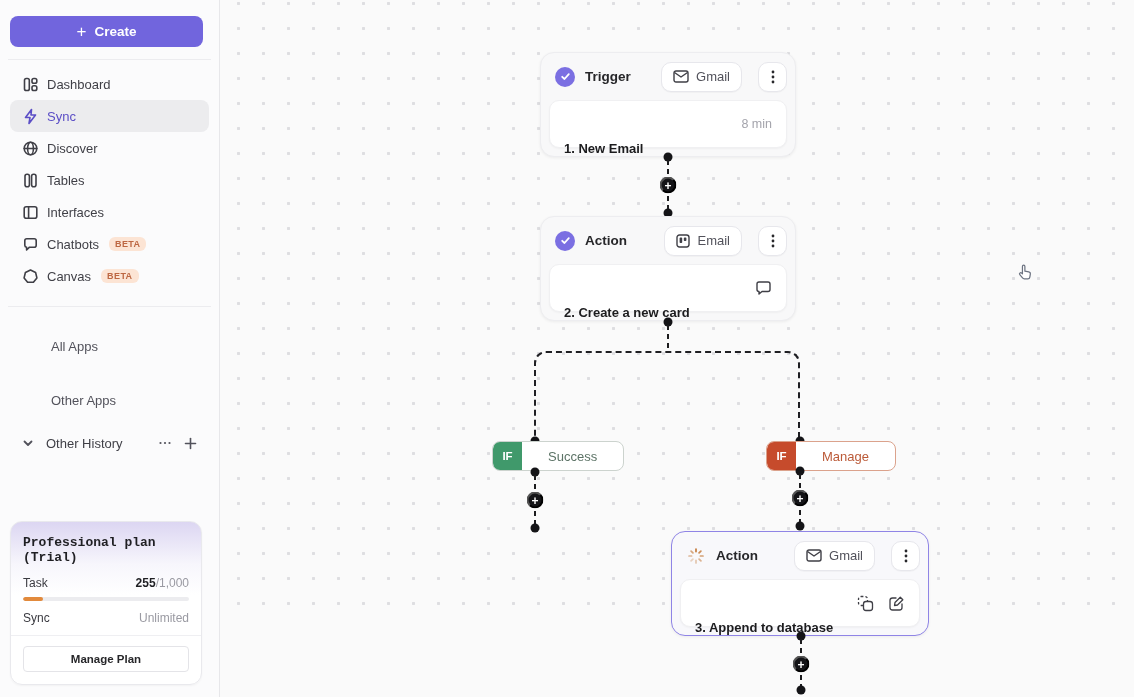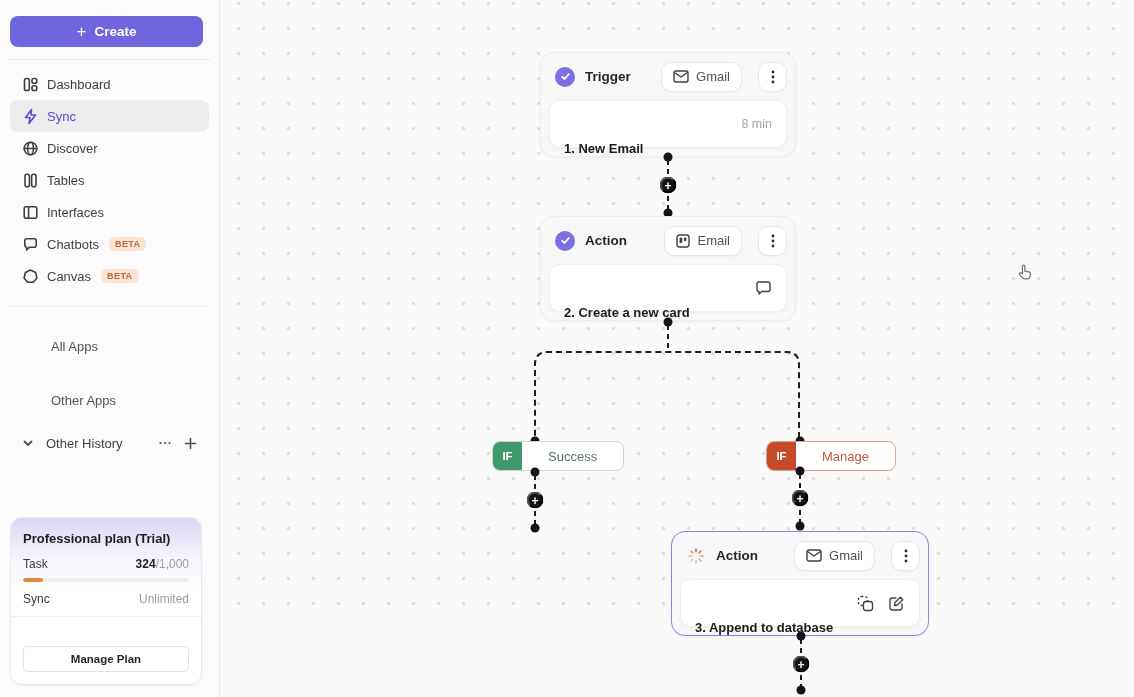"Professional plan (Trial)" .plan-title { font-family: none -> Liberation Mono, monospace }
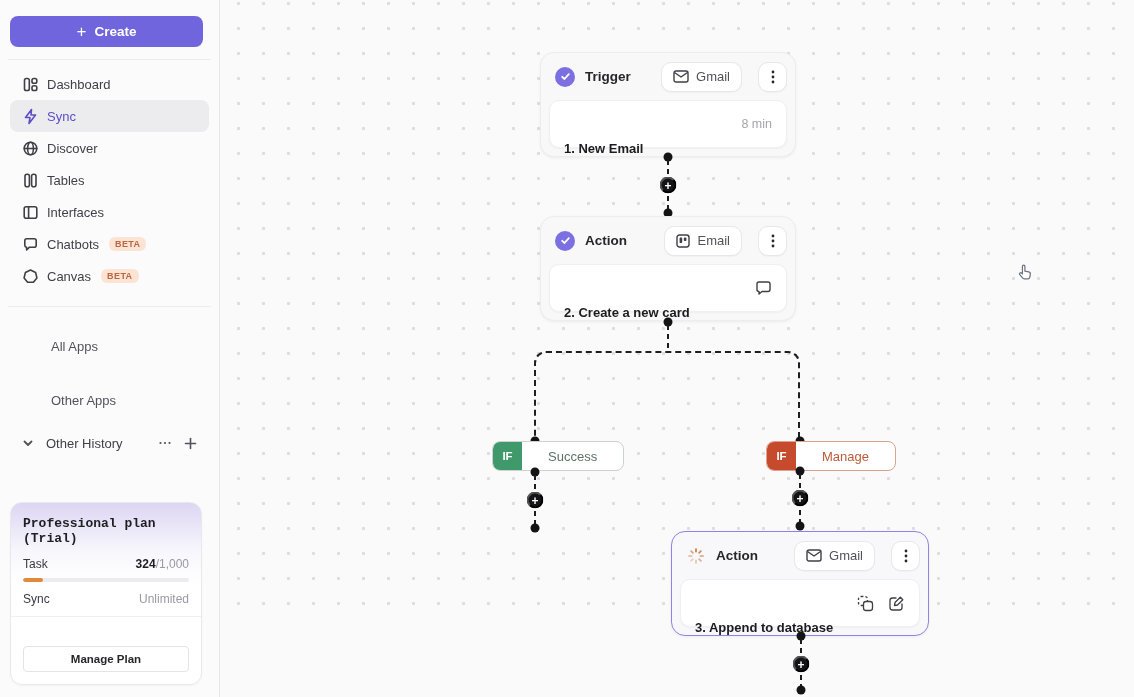"324" b { text: 324 -> 255 }
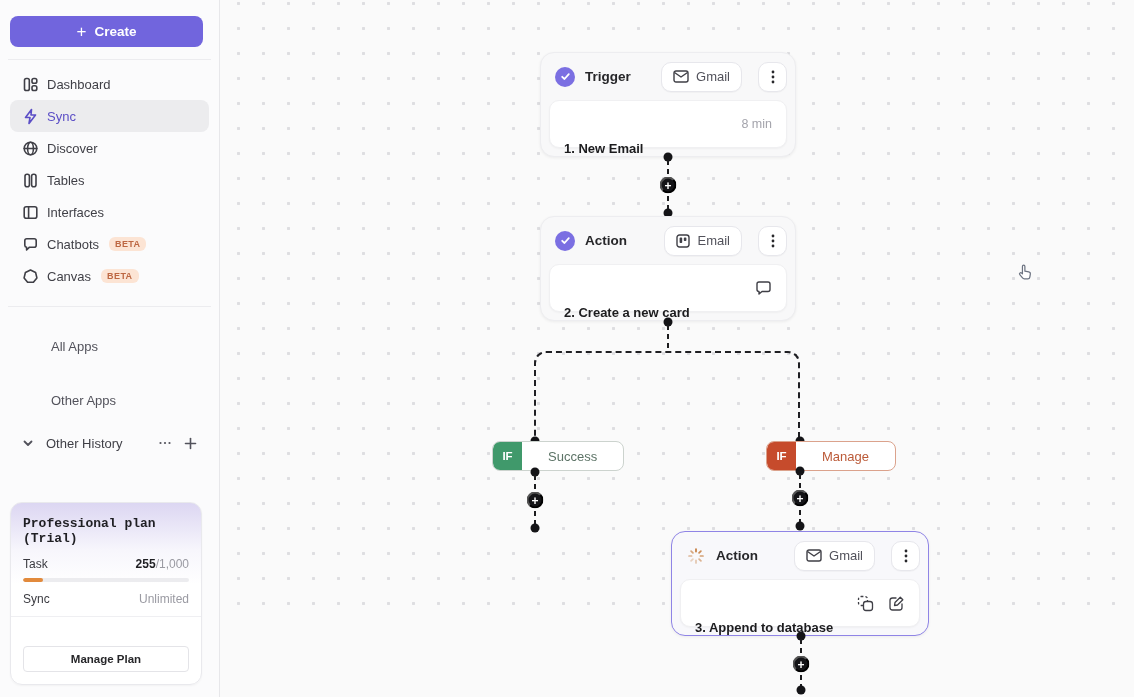"Manage Plan" .manage-btn { margin-top: 19px -> none }
